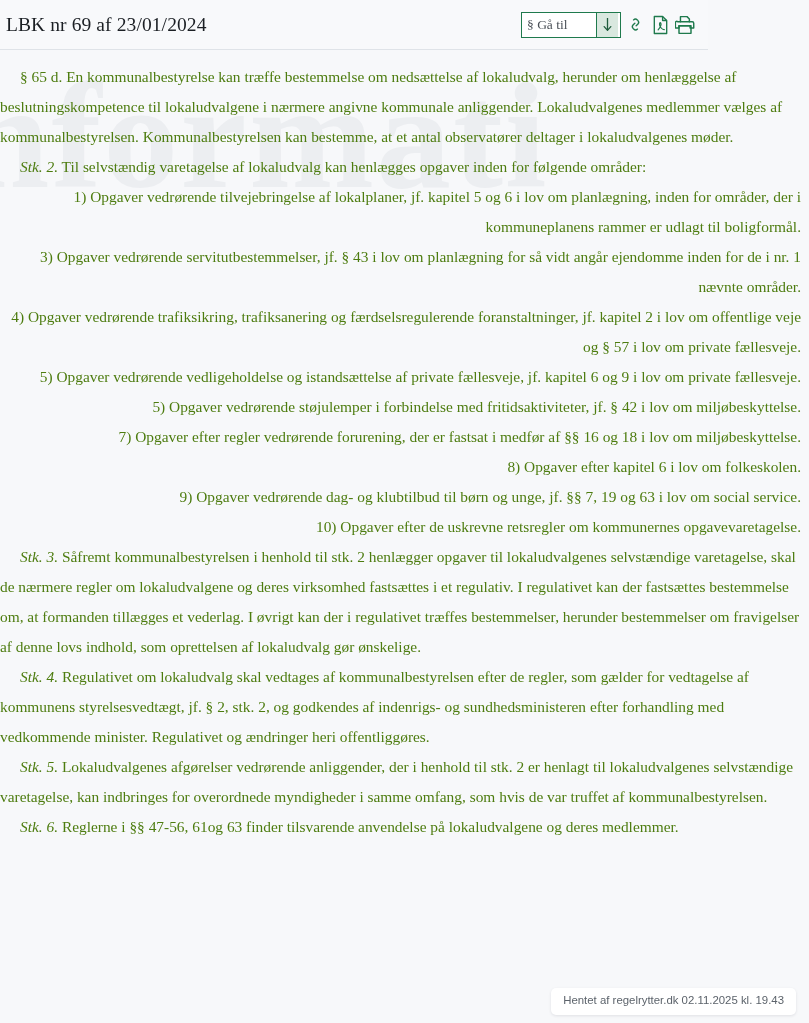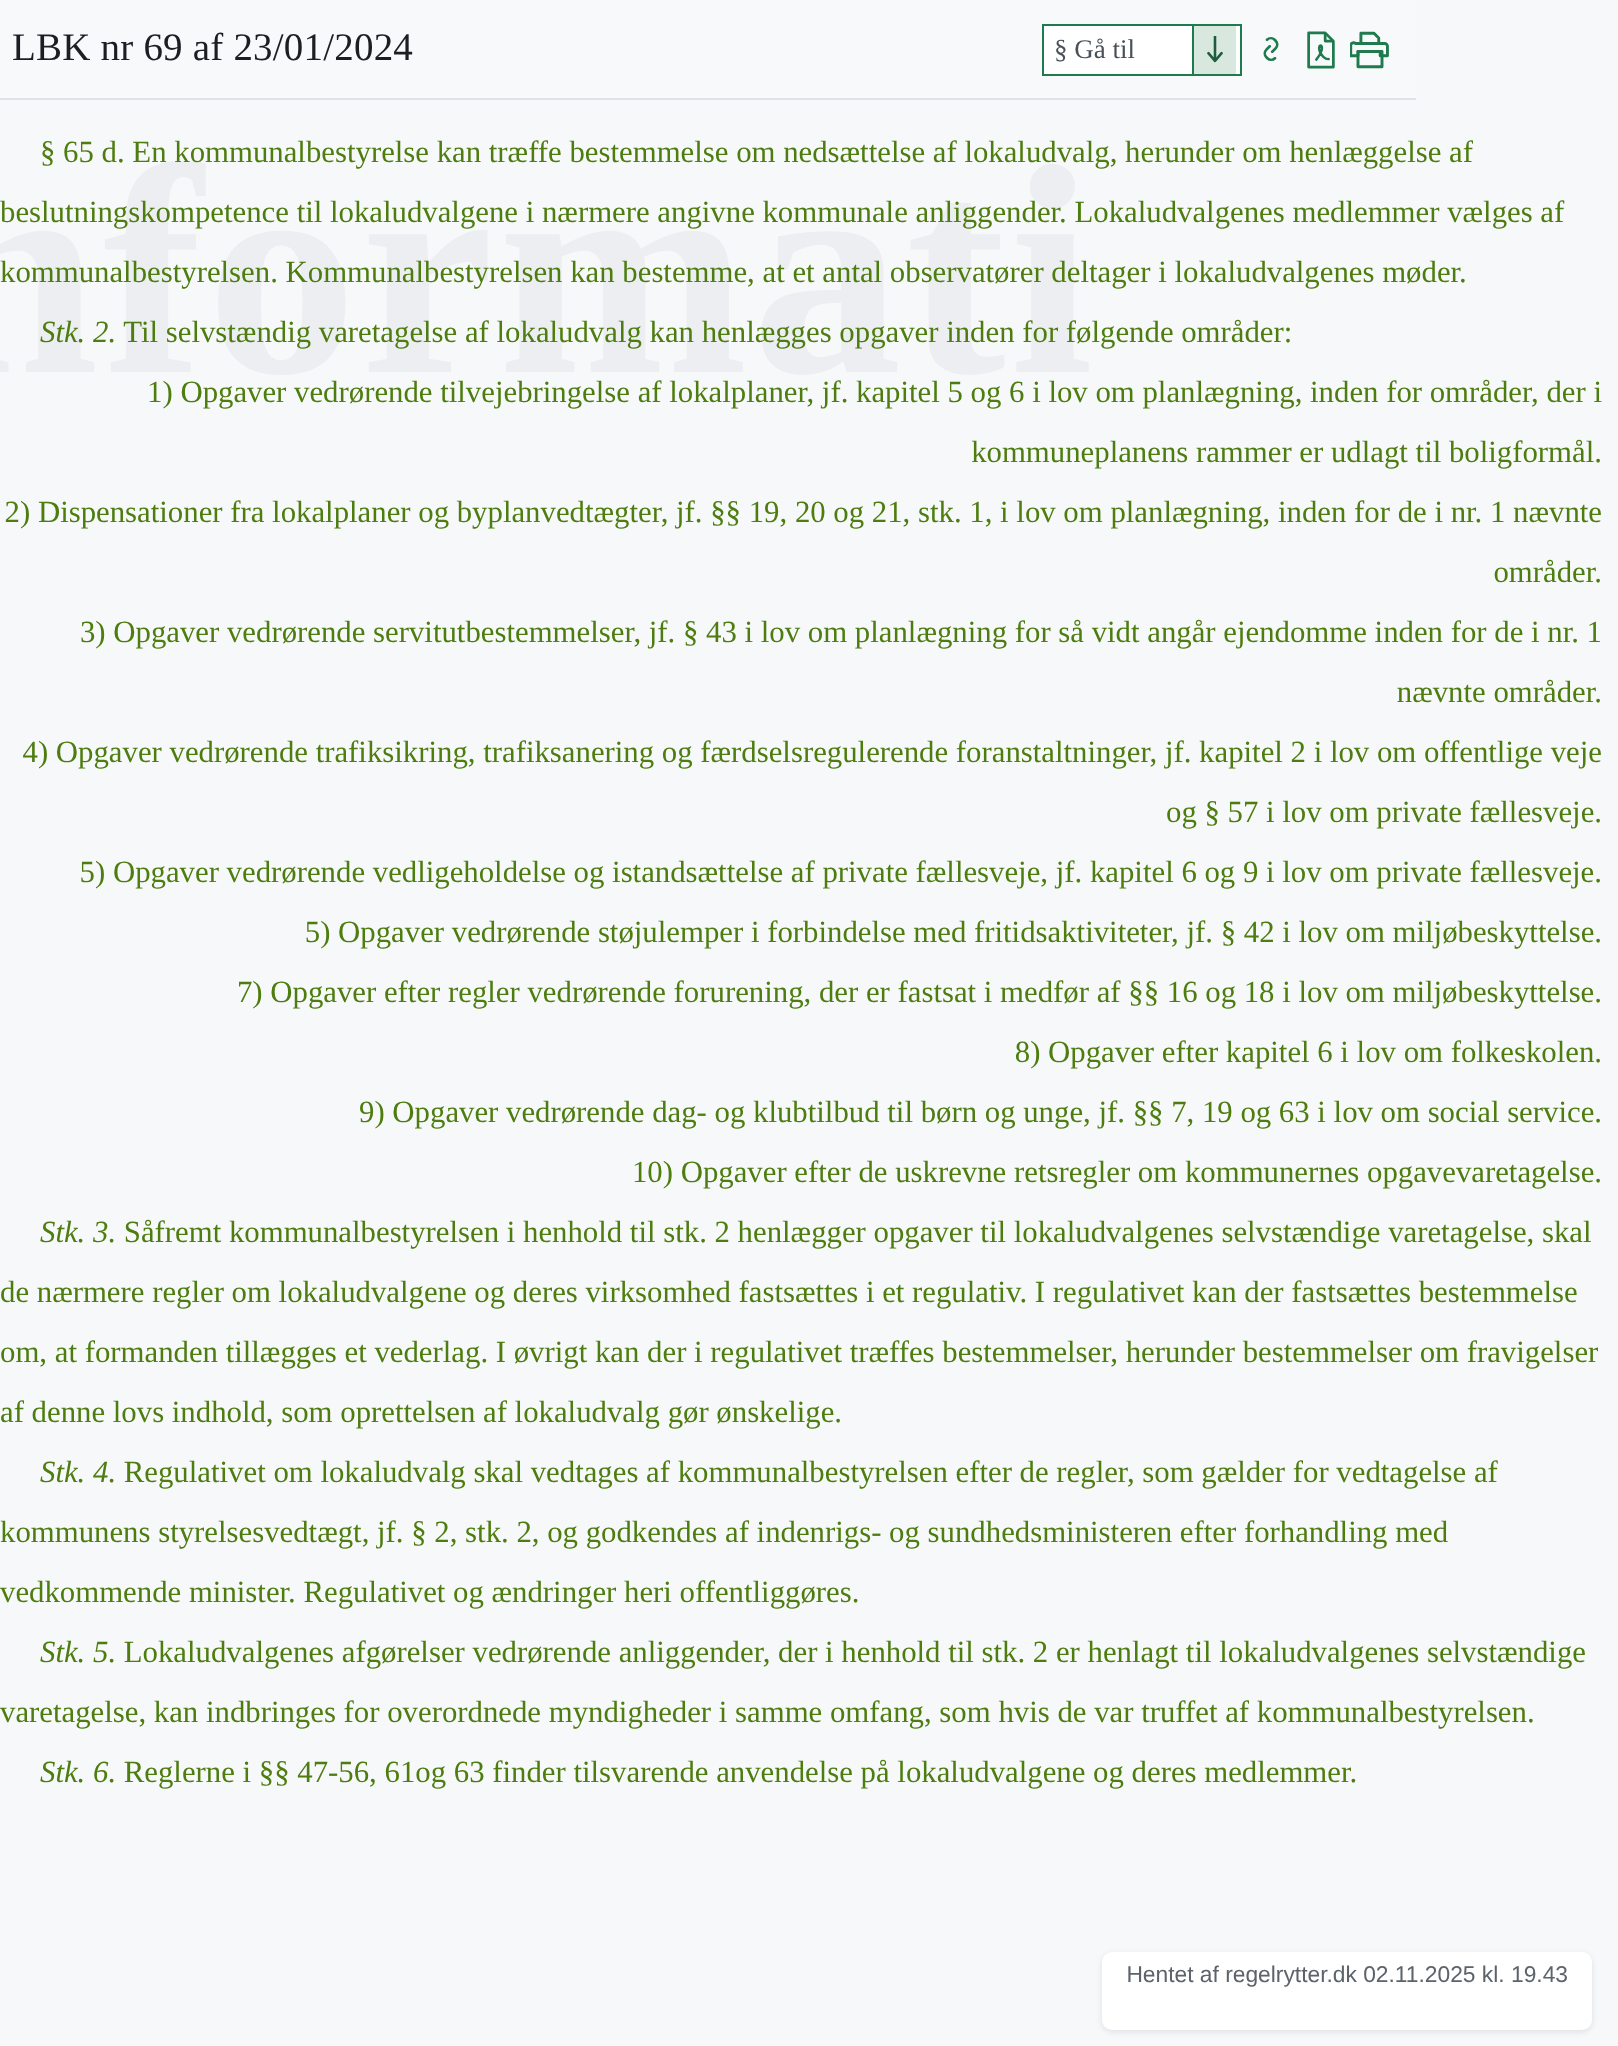"2) Dispensationer fra lokalplaner og" p.li { html: <p>2) Dispensationer fra lokalplaner og byplanvedtægter, jf. §§ 19, 20 og 21, stk. 1, i lov om planlægning, inden for de i nr. 1 nævnte områder.</p> -> none }
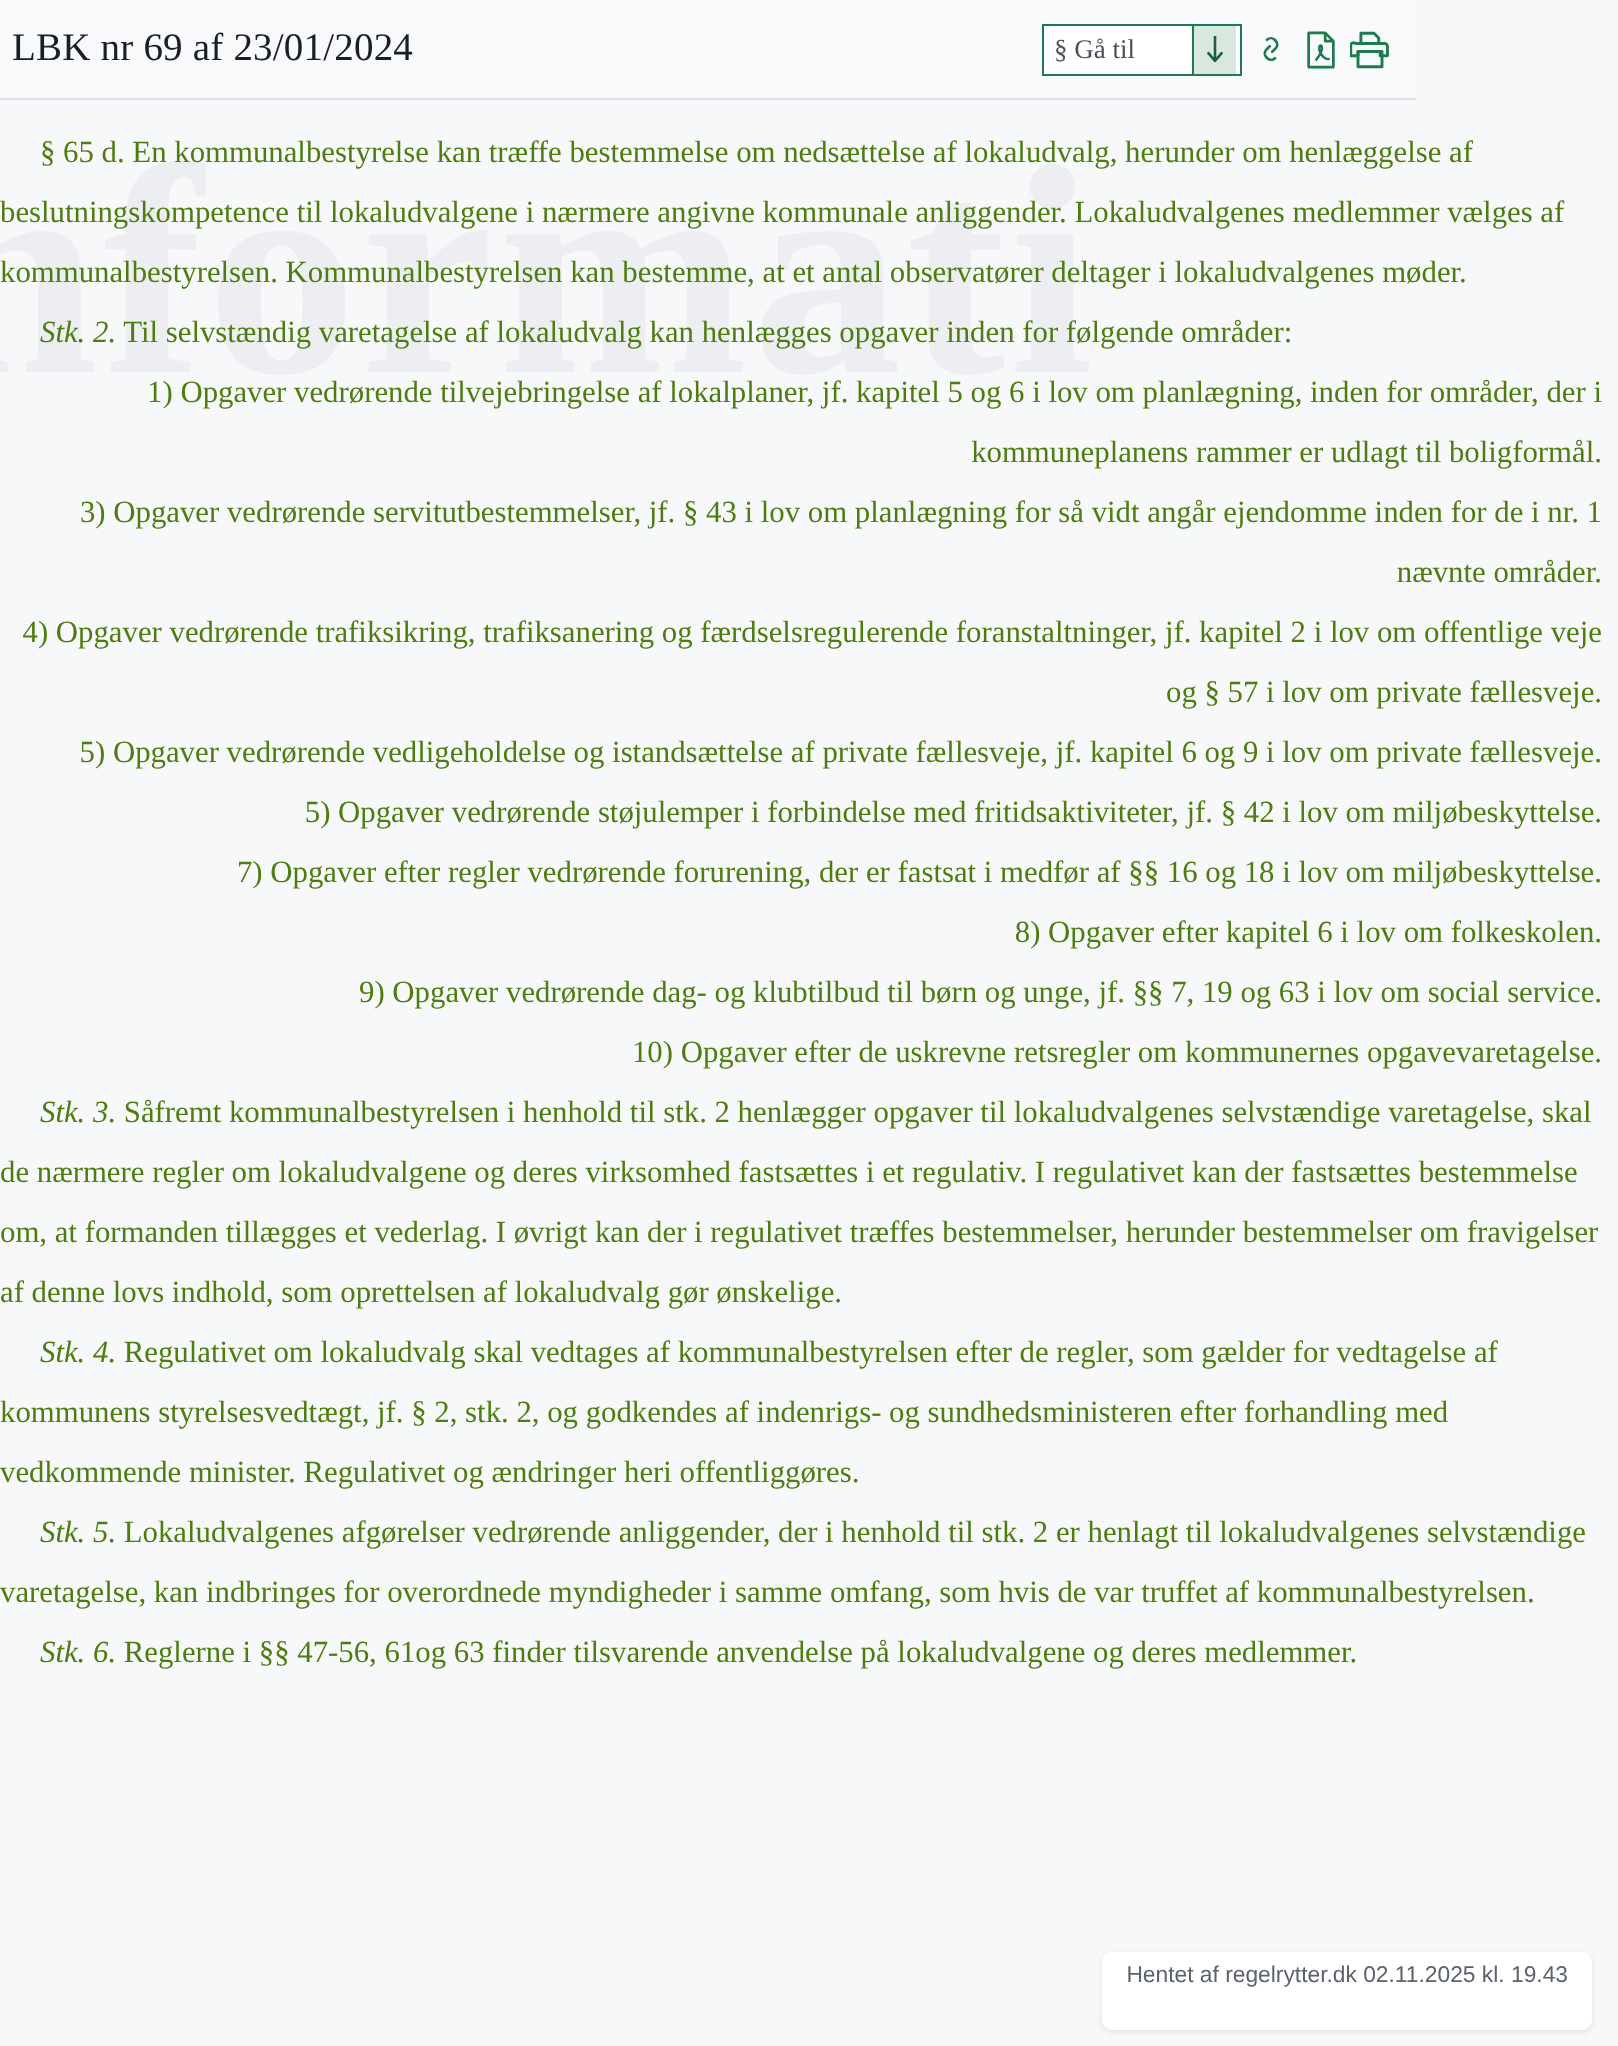"Hentet af regelrytter.dk 02.11.2025 kl." .fetch-badge { padding: 6px 12px 21px -> 6px 12px 9px }
